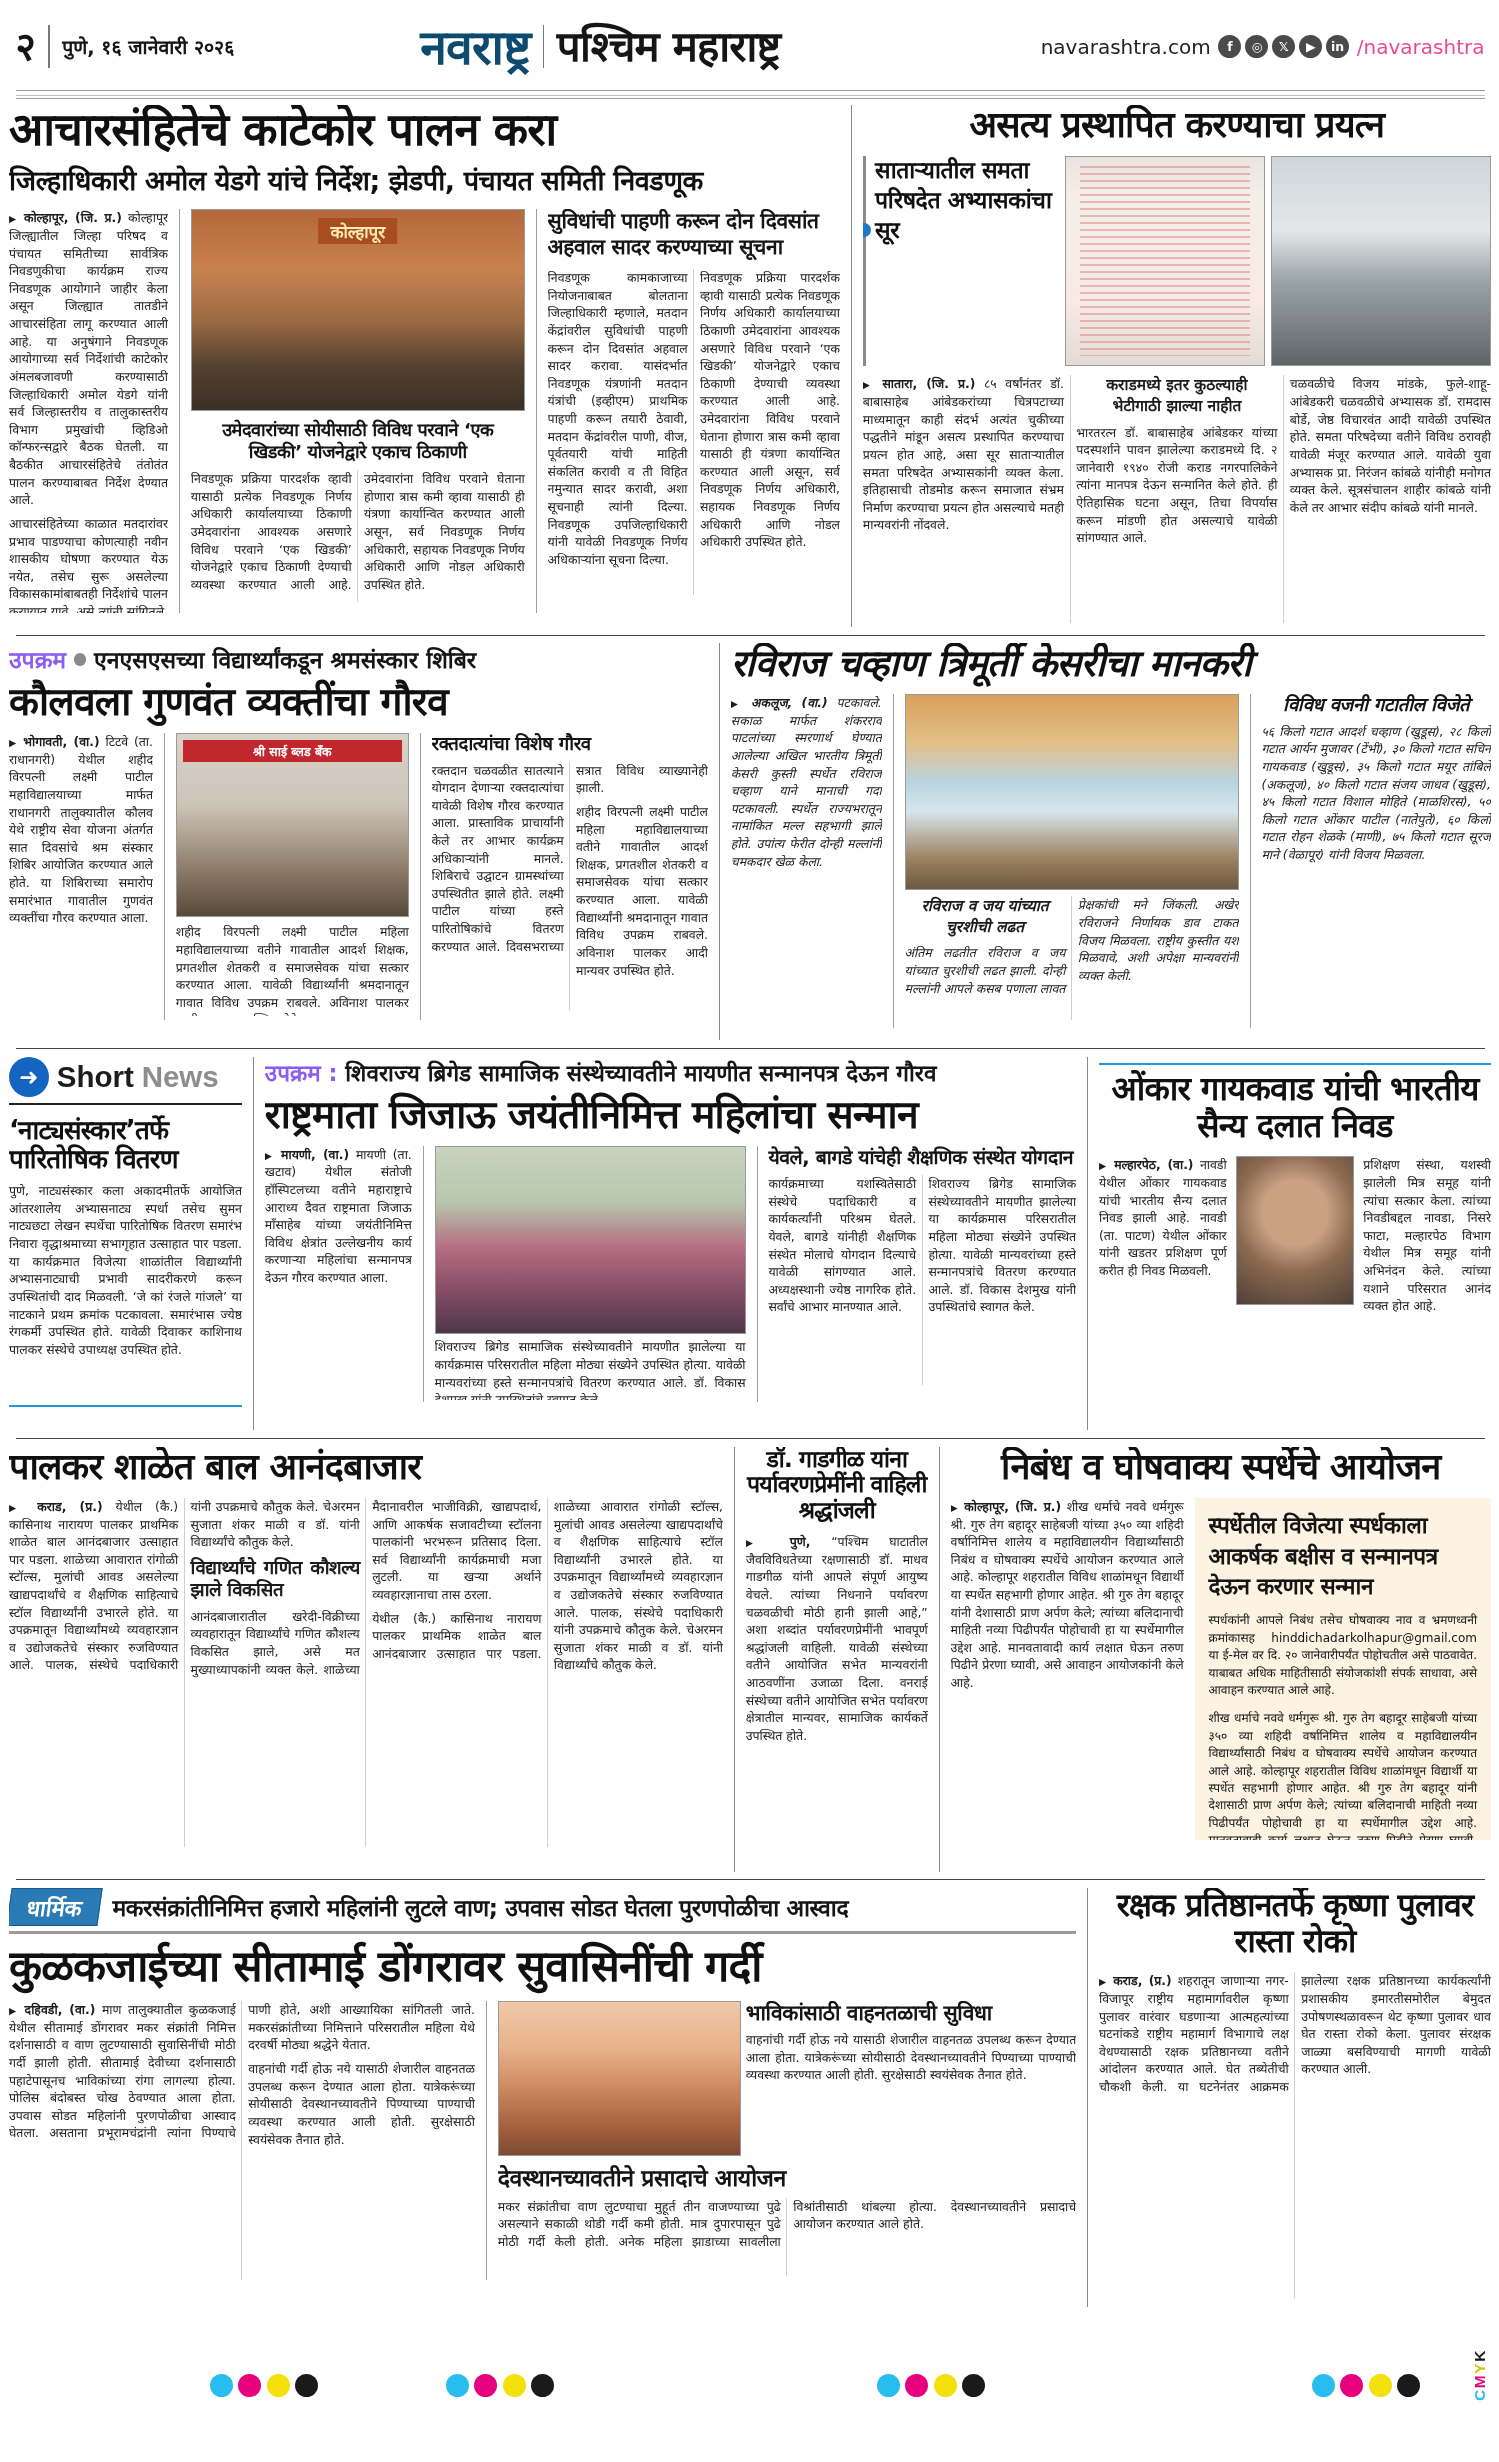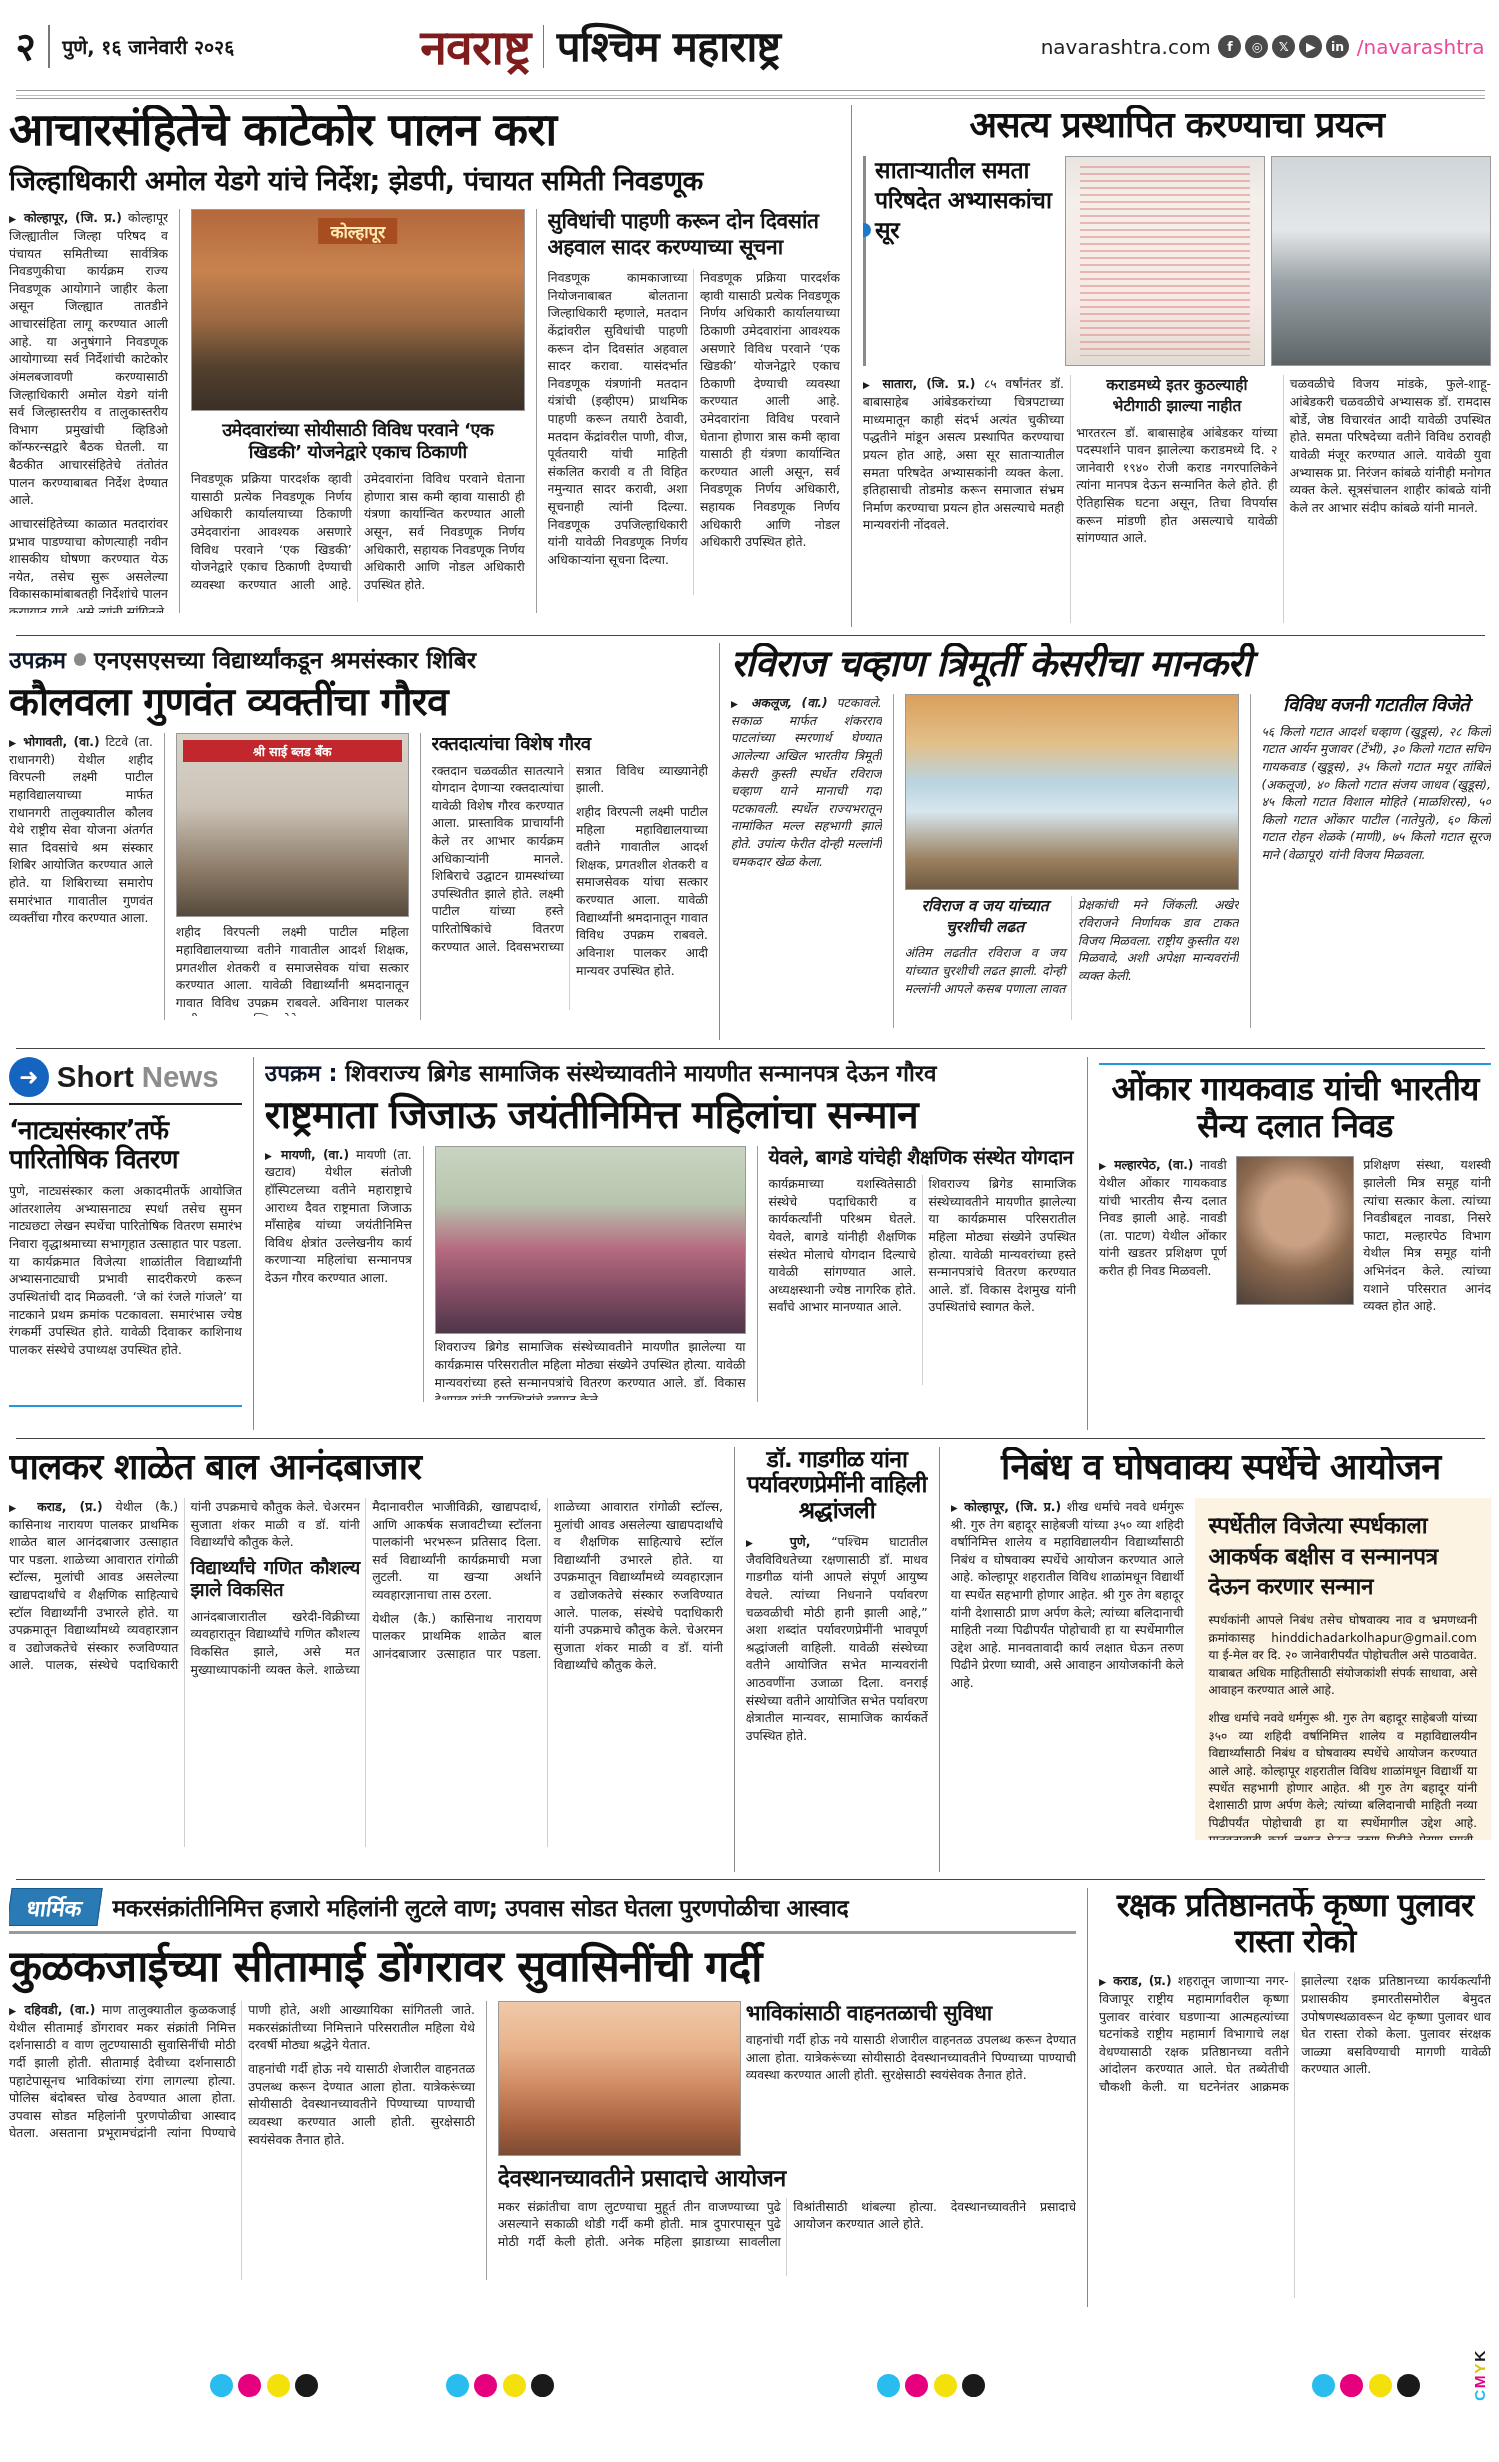"नवराष्ट्र" .brand { color: #7f1d1d -> #0c4a6e }
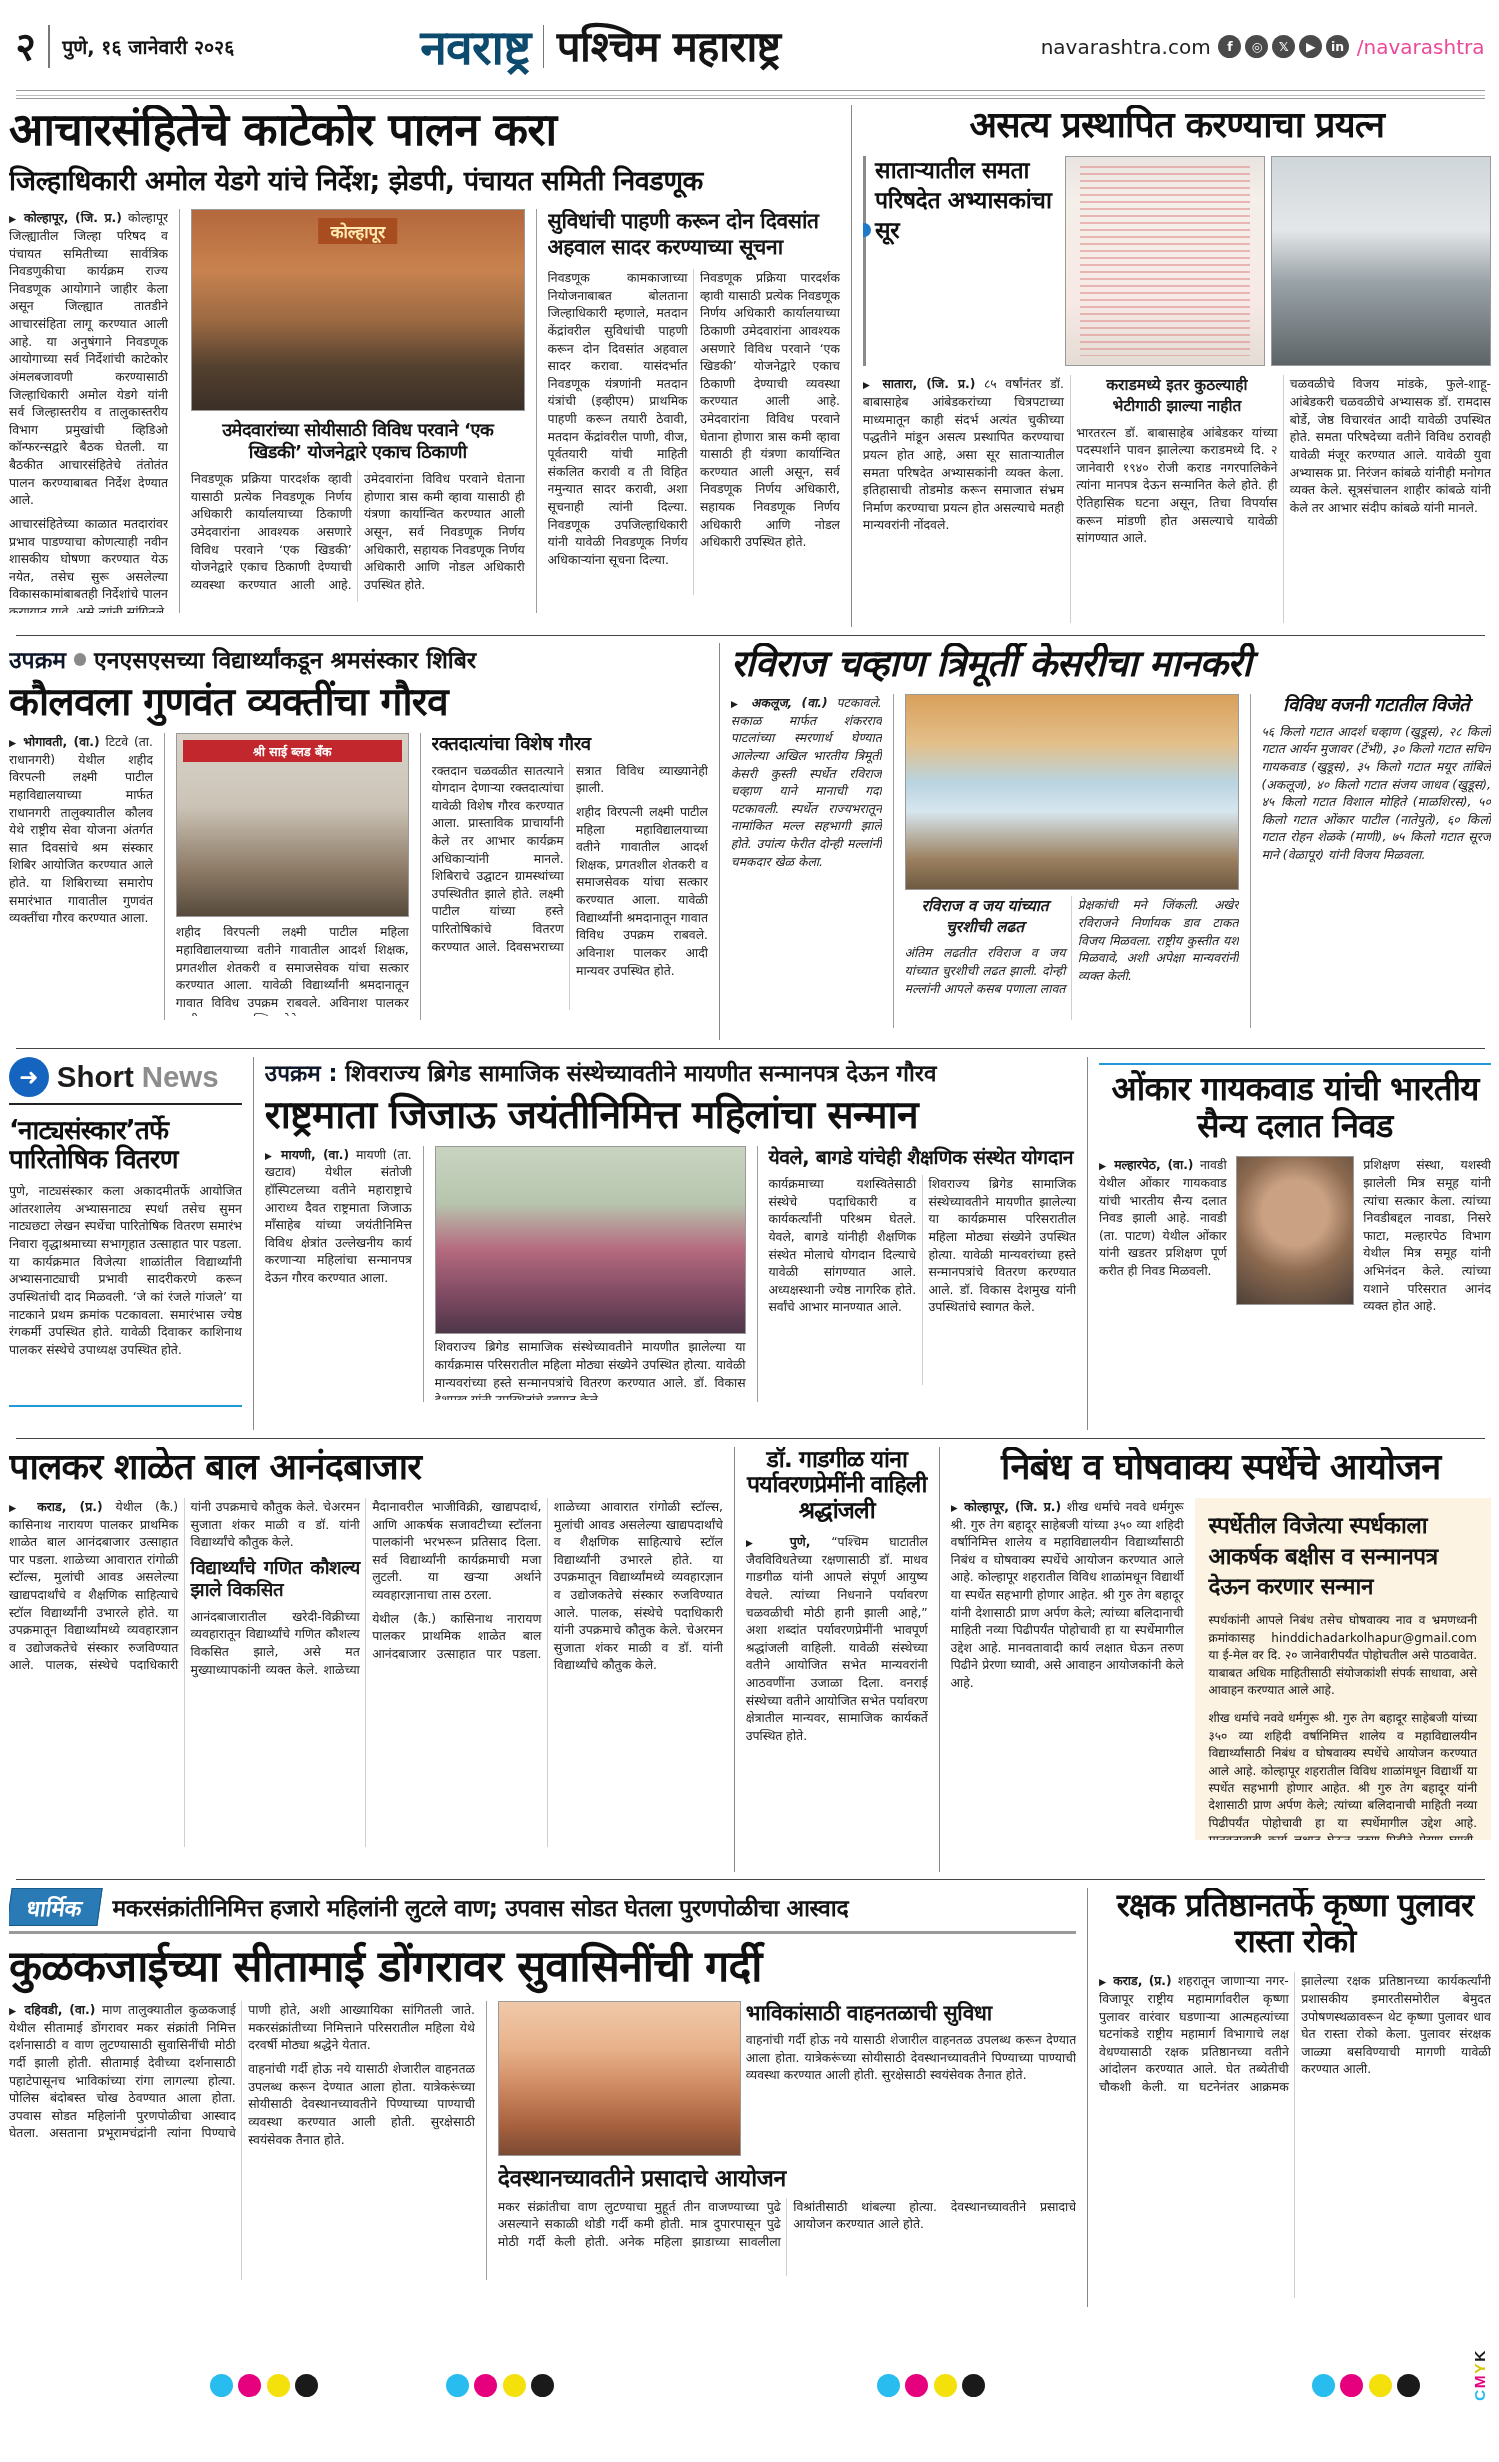"उपक्रम" .kick .kword { color: #0f172a -> #8b5cf6 }
